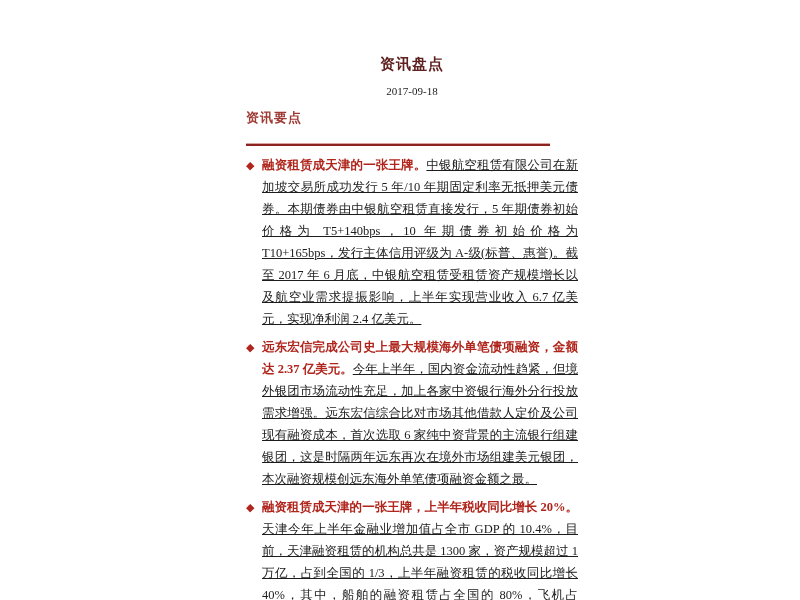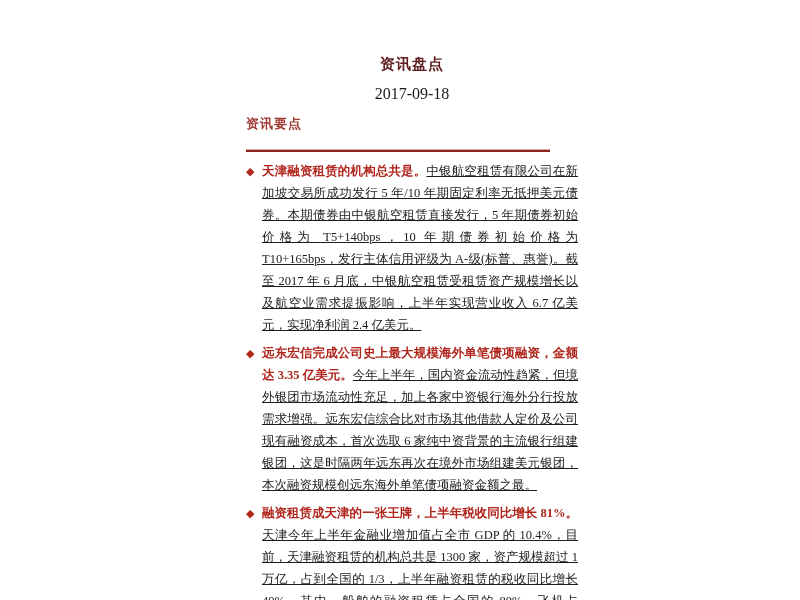"2017-09-18" .doc-date { font-size: 16px -> 11px }
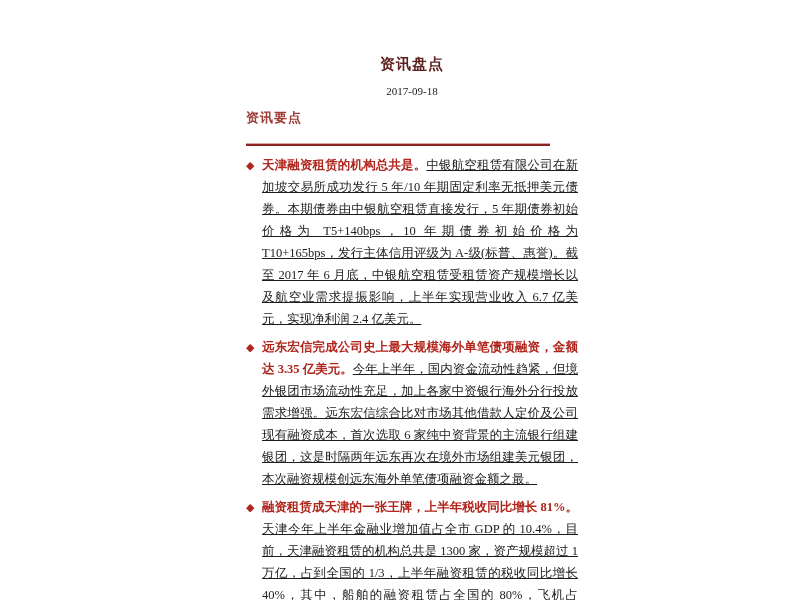"天津融资租赁的机构总共是。" span.bullet-lead { text: 天津融资租赁的机构总共是 -> 融资租赁成天津的一张王牌 }
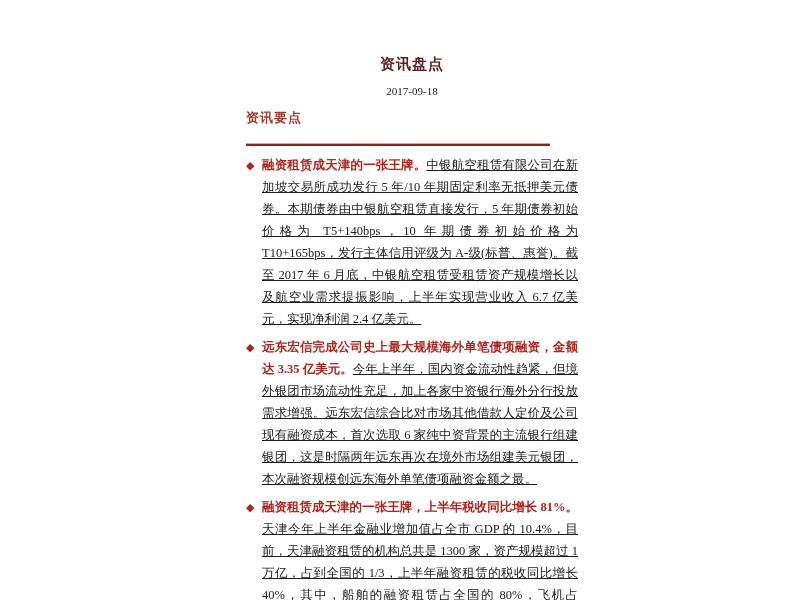"远东宏信完成公司史上最大规模海外单笔债项融资，金额达 3.35 亿美元。" span.bullet-lead { text: 3.35 -> 2.37 }
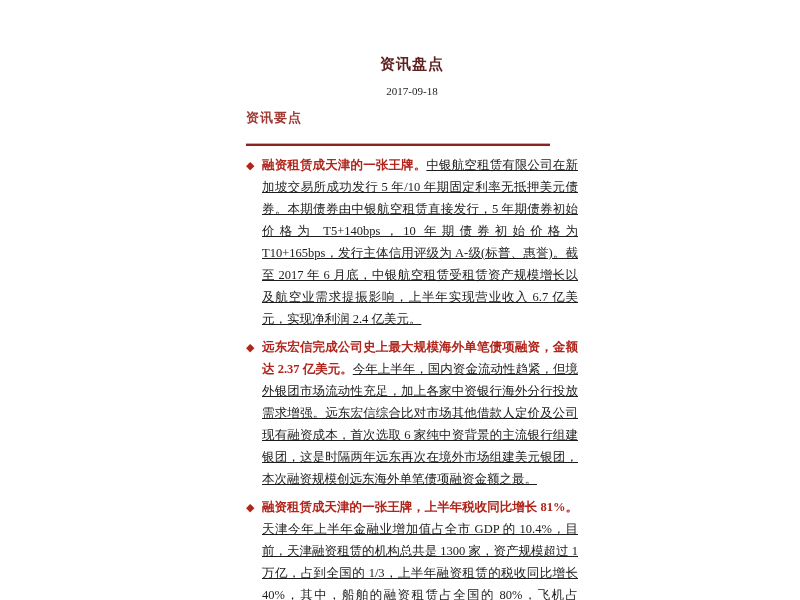"融资租赁成天津的一张王牌，上半年税收同比增长 81%。" span.bullet-lead { text: 81% -> 20% }
